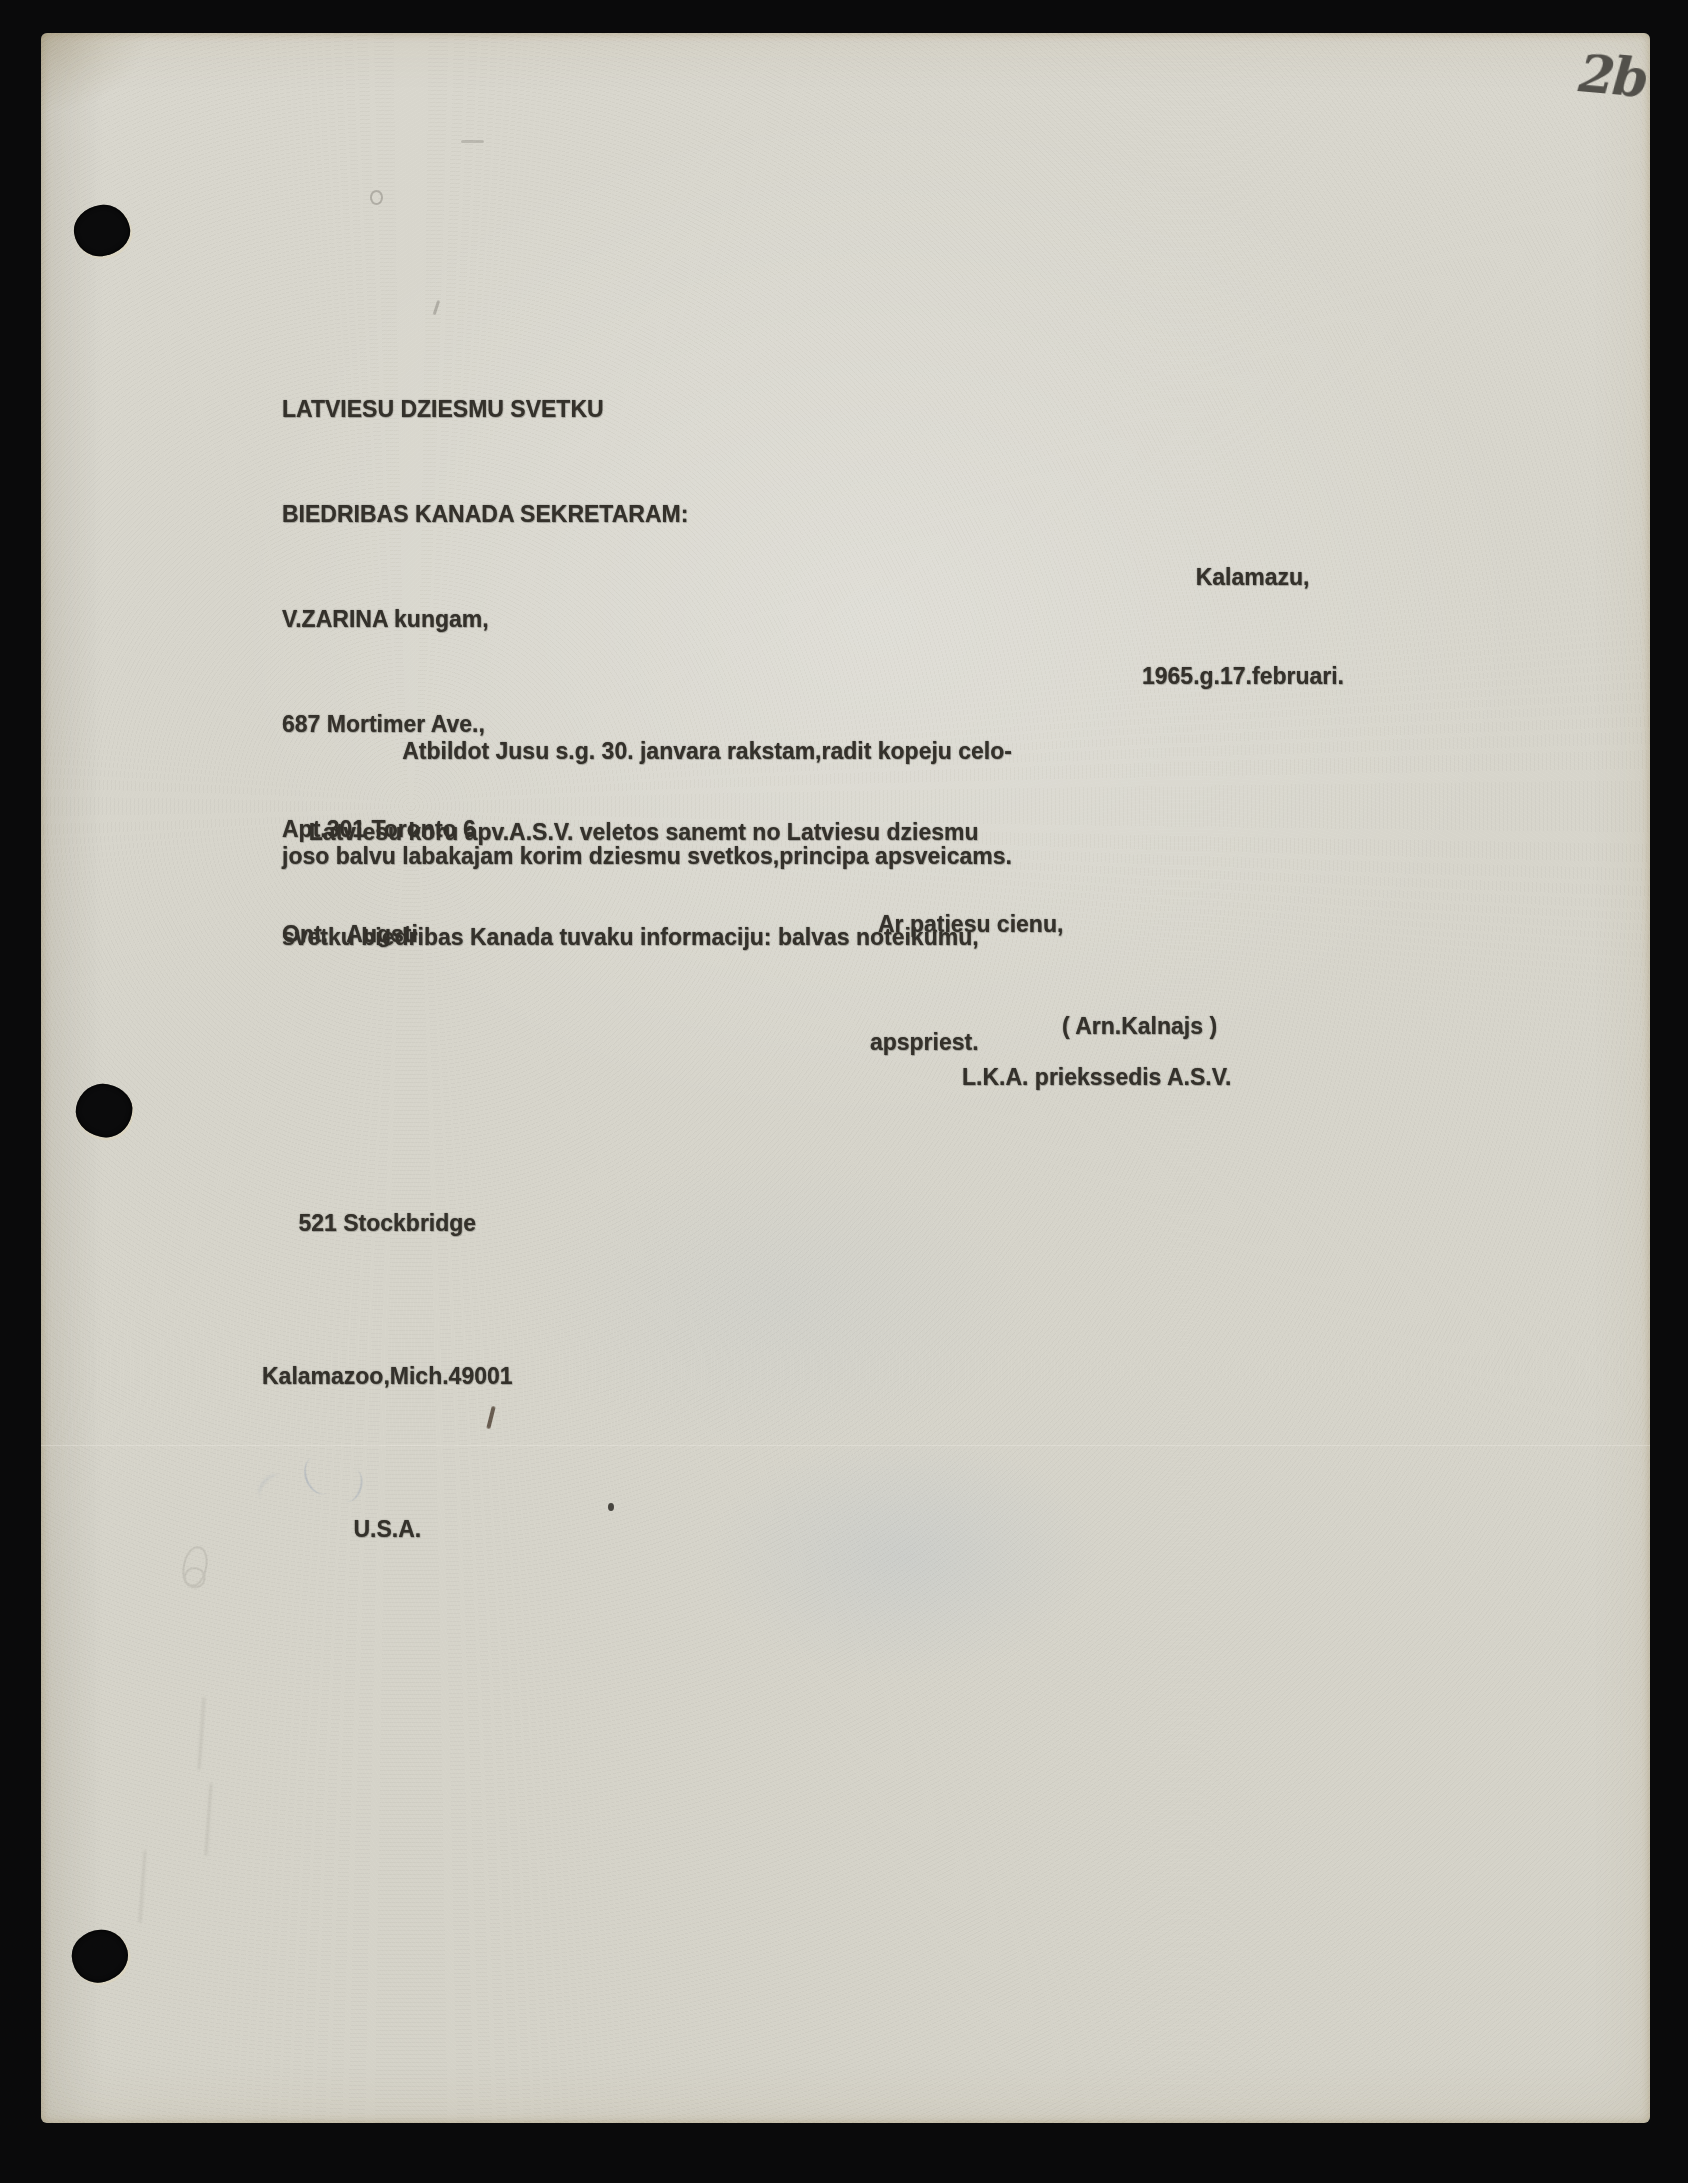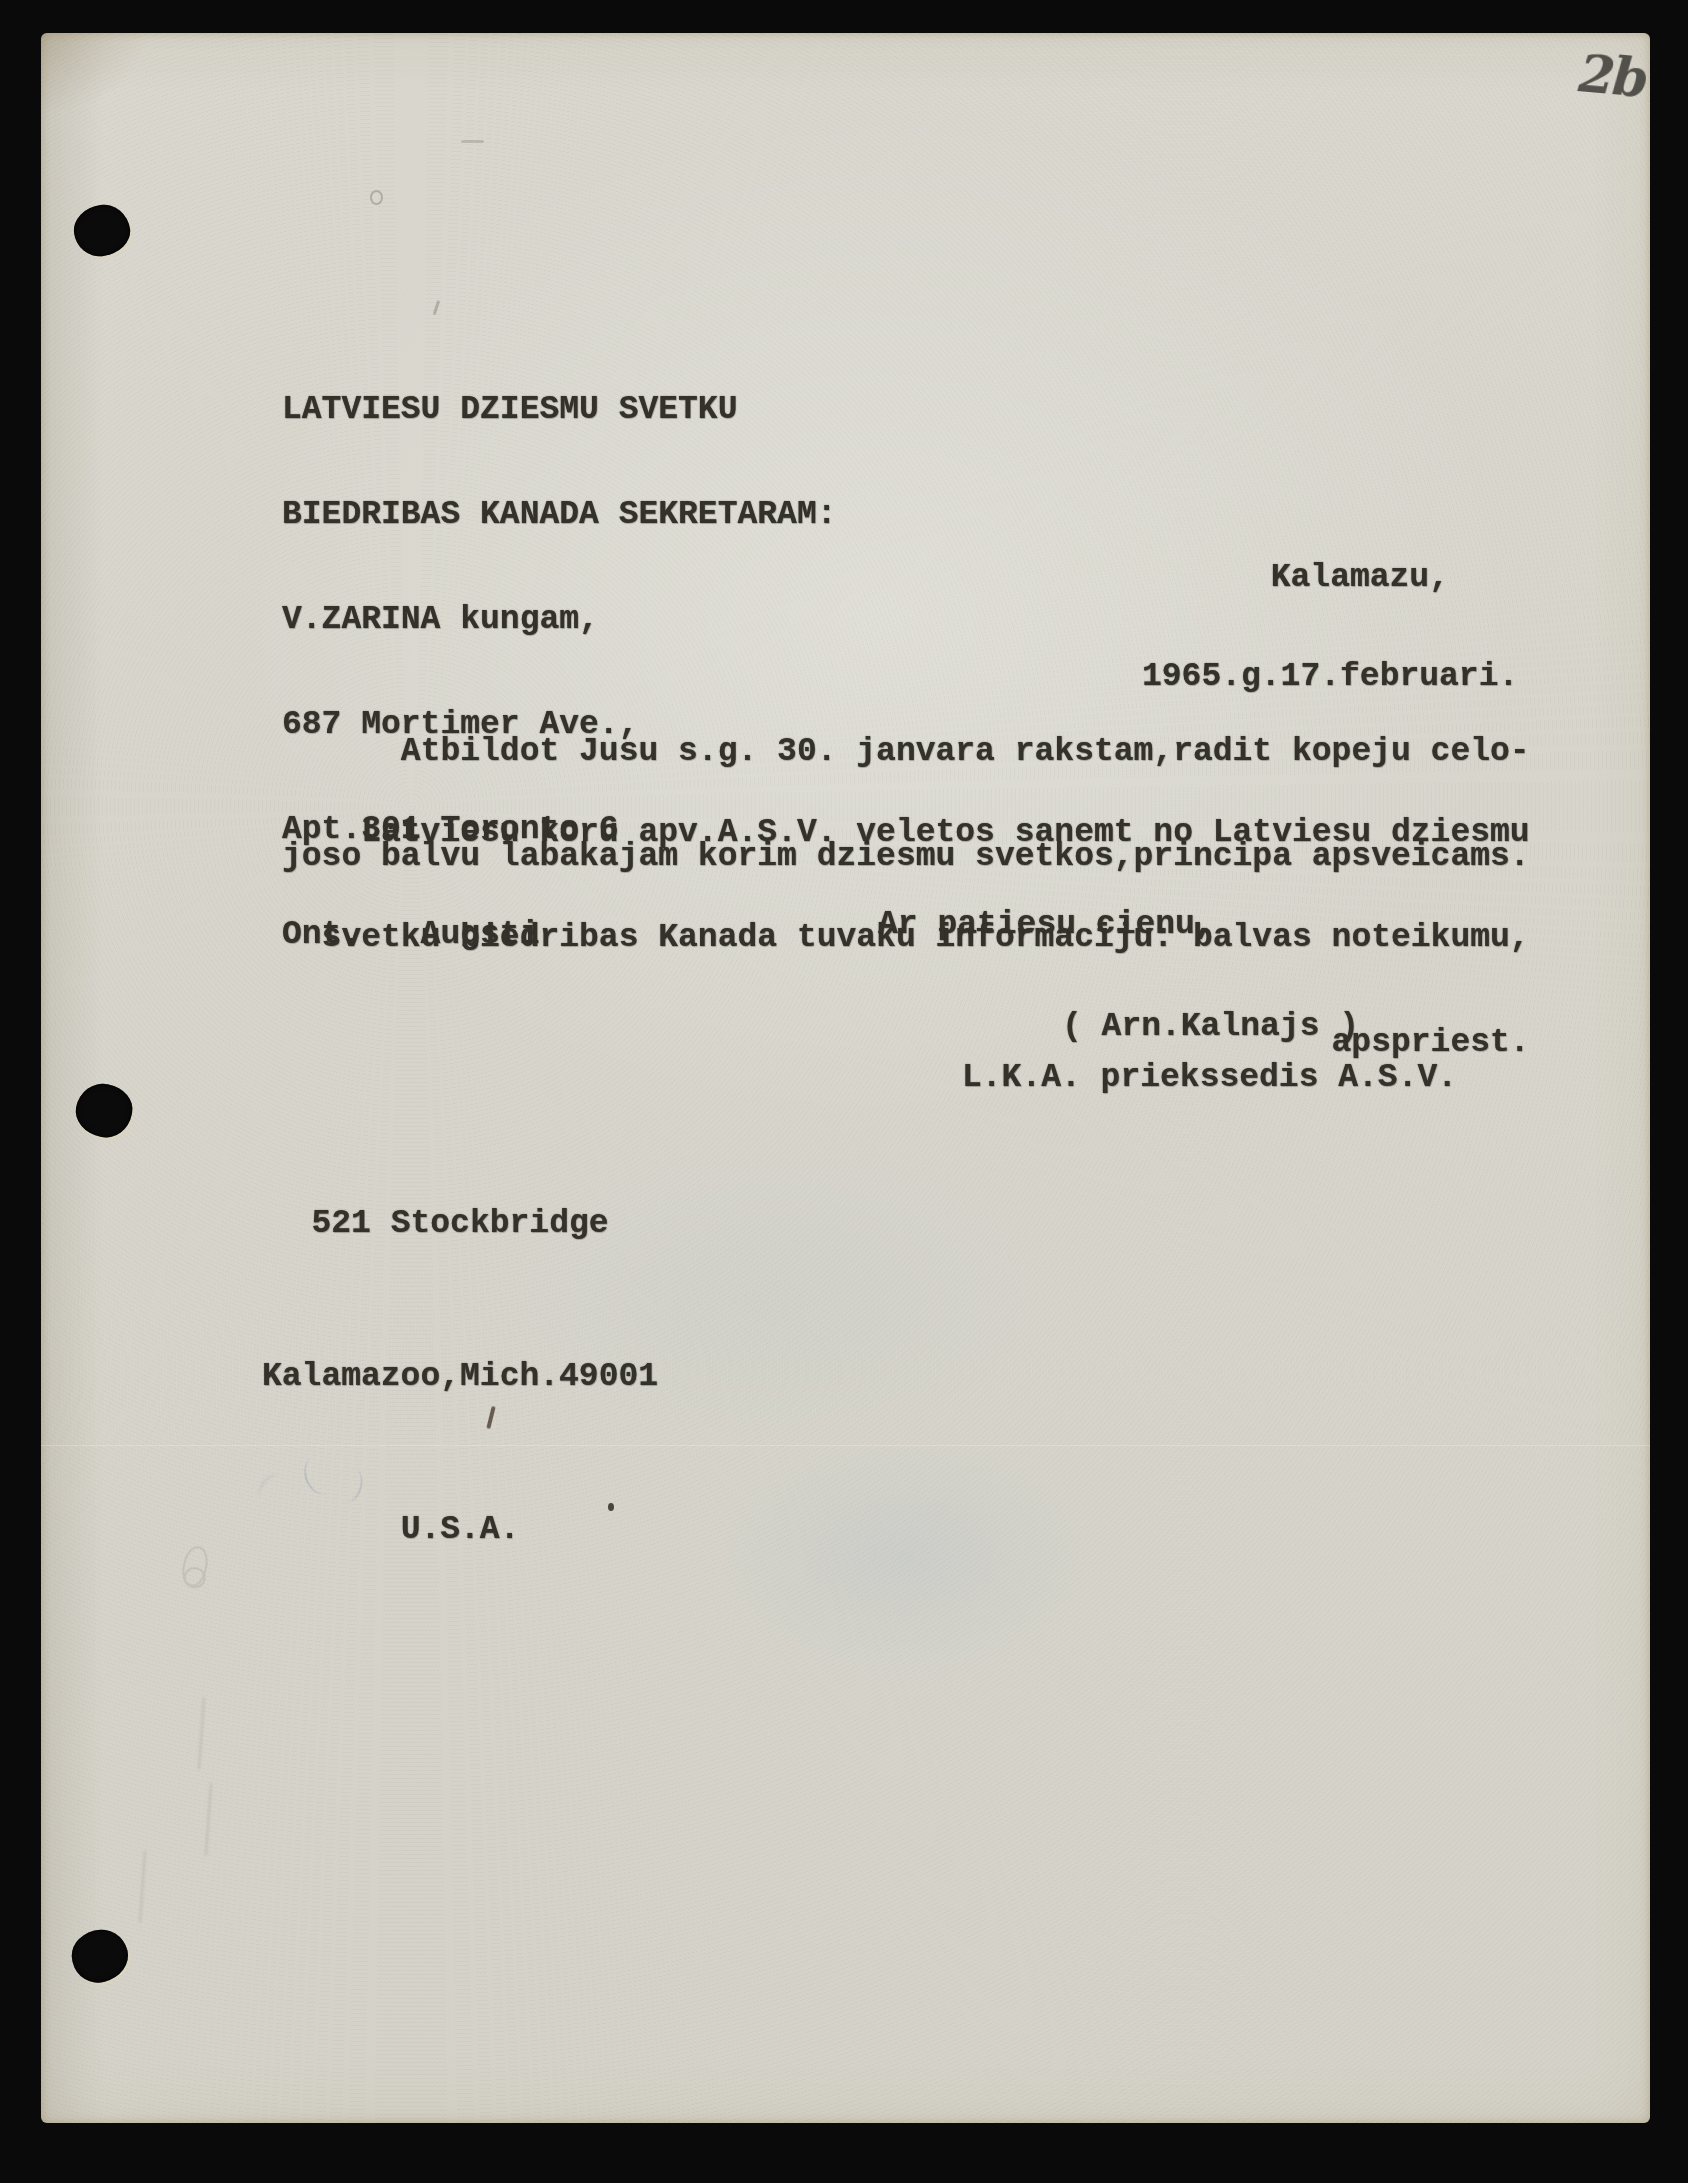"LATVIESU DZIESMU SVETKU" .typed { font-family: Liberation Mono, monospace -> Liberation Sans, sans-serif; font-size: 33px -> 23px }
